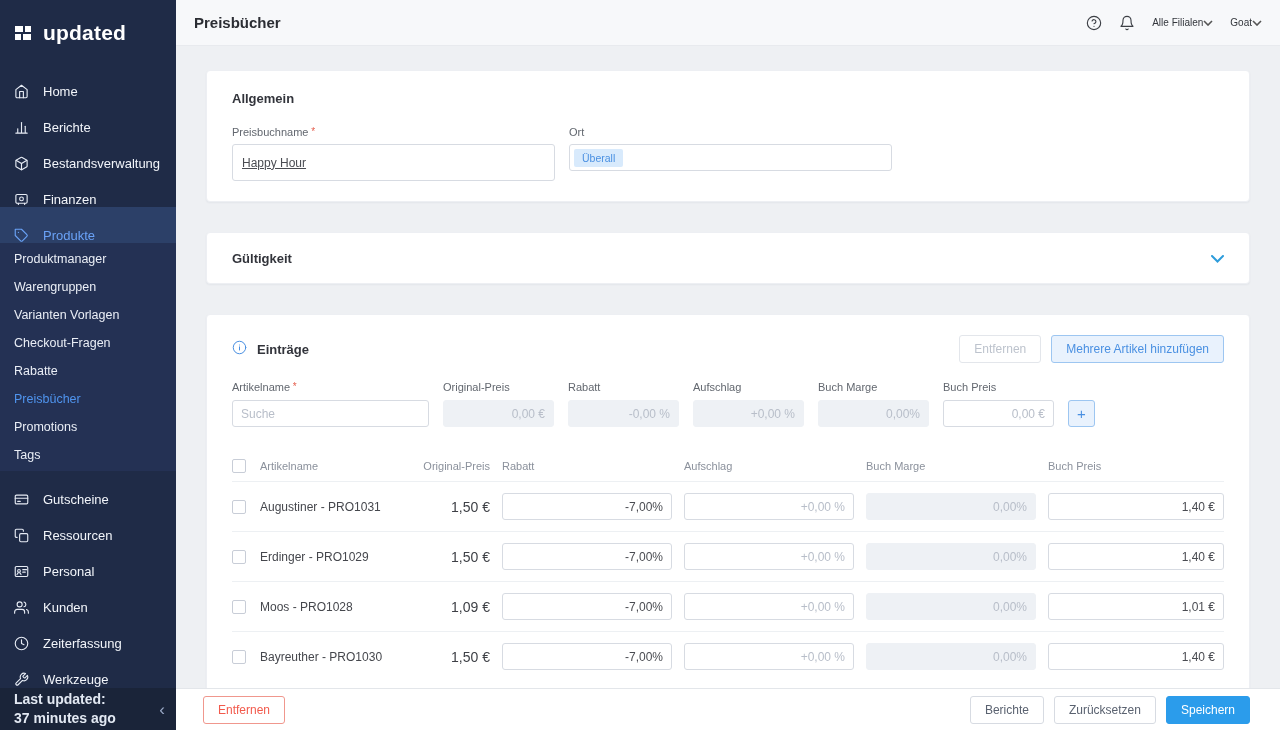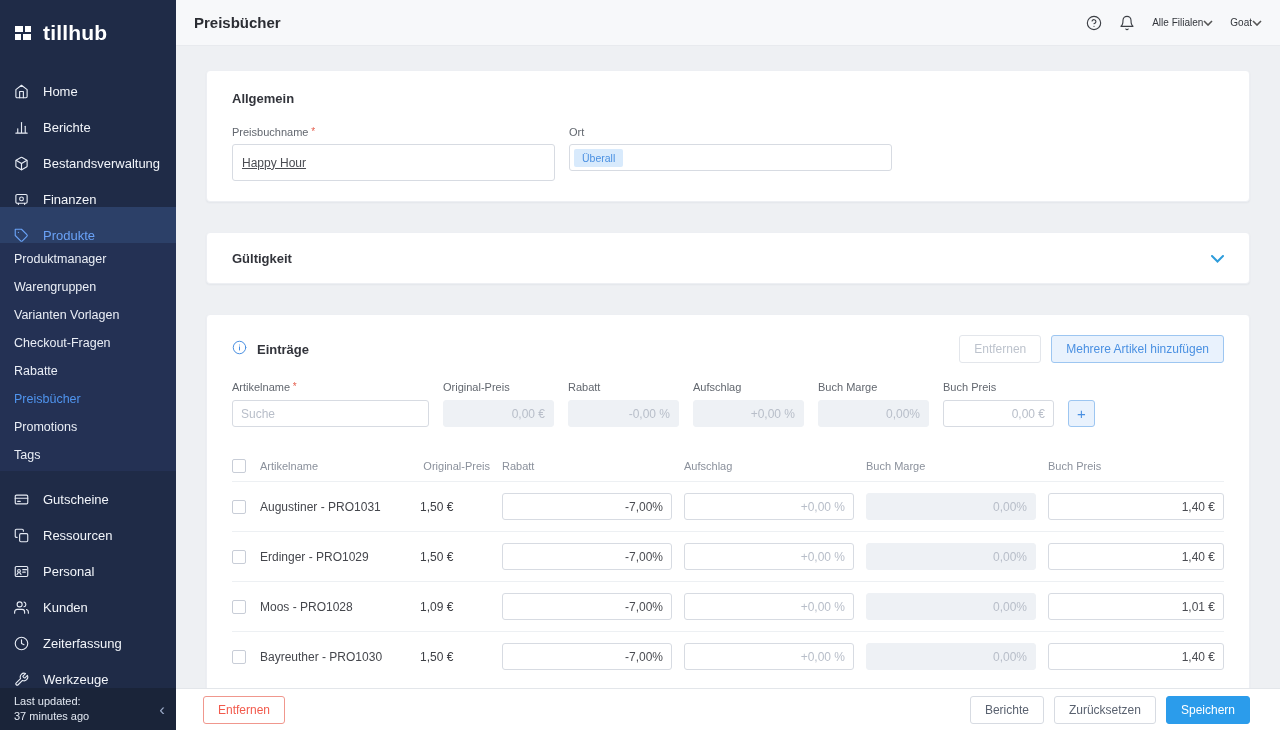"tillhub" span.logo-text { text: tillhub -> updated }
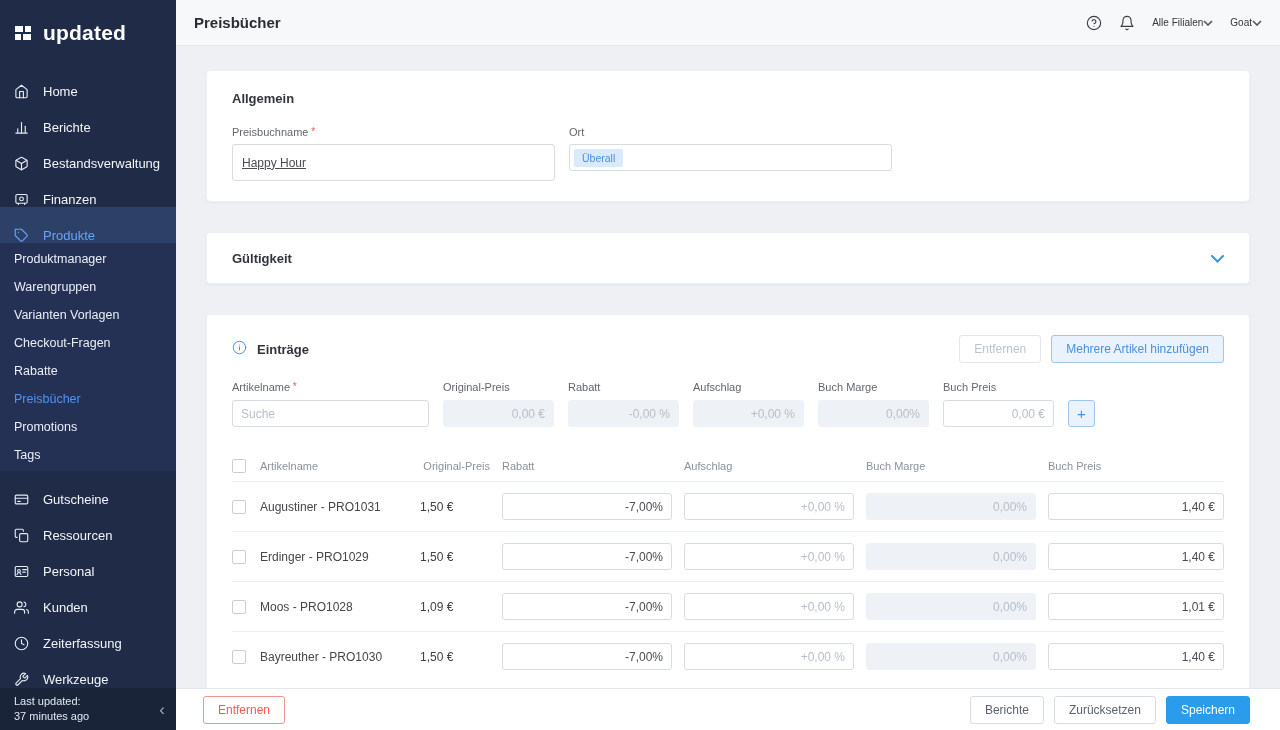"1,50 €" .tprice { font-size: 12px -> 14px; text-align: none -> right }
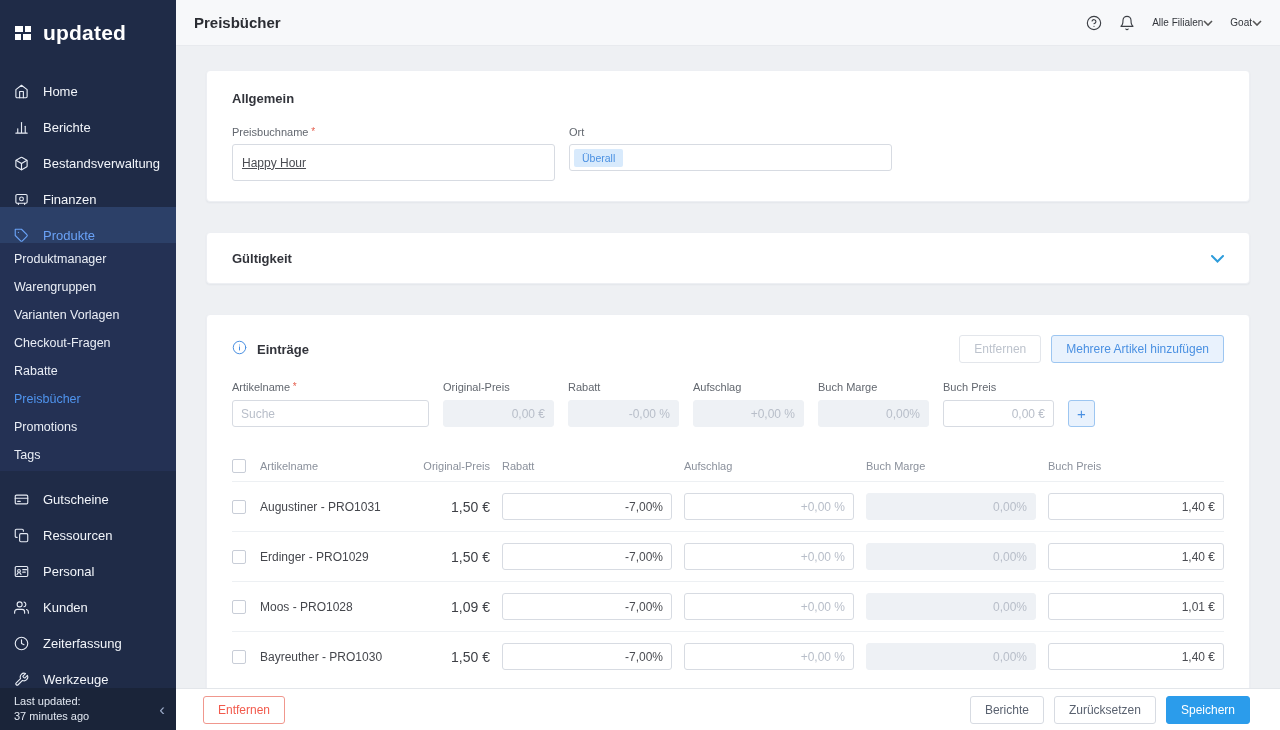"Last updated:" .lu { font-size: 11px -> 14px; font-weight: none -> bold }
